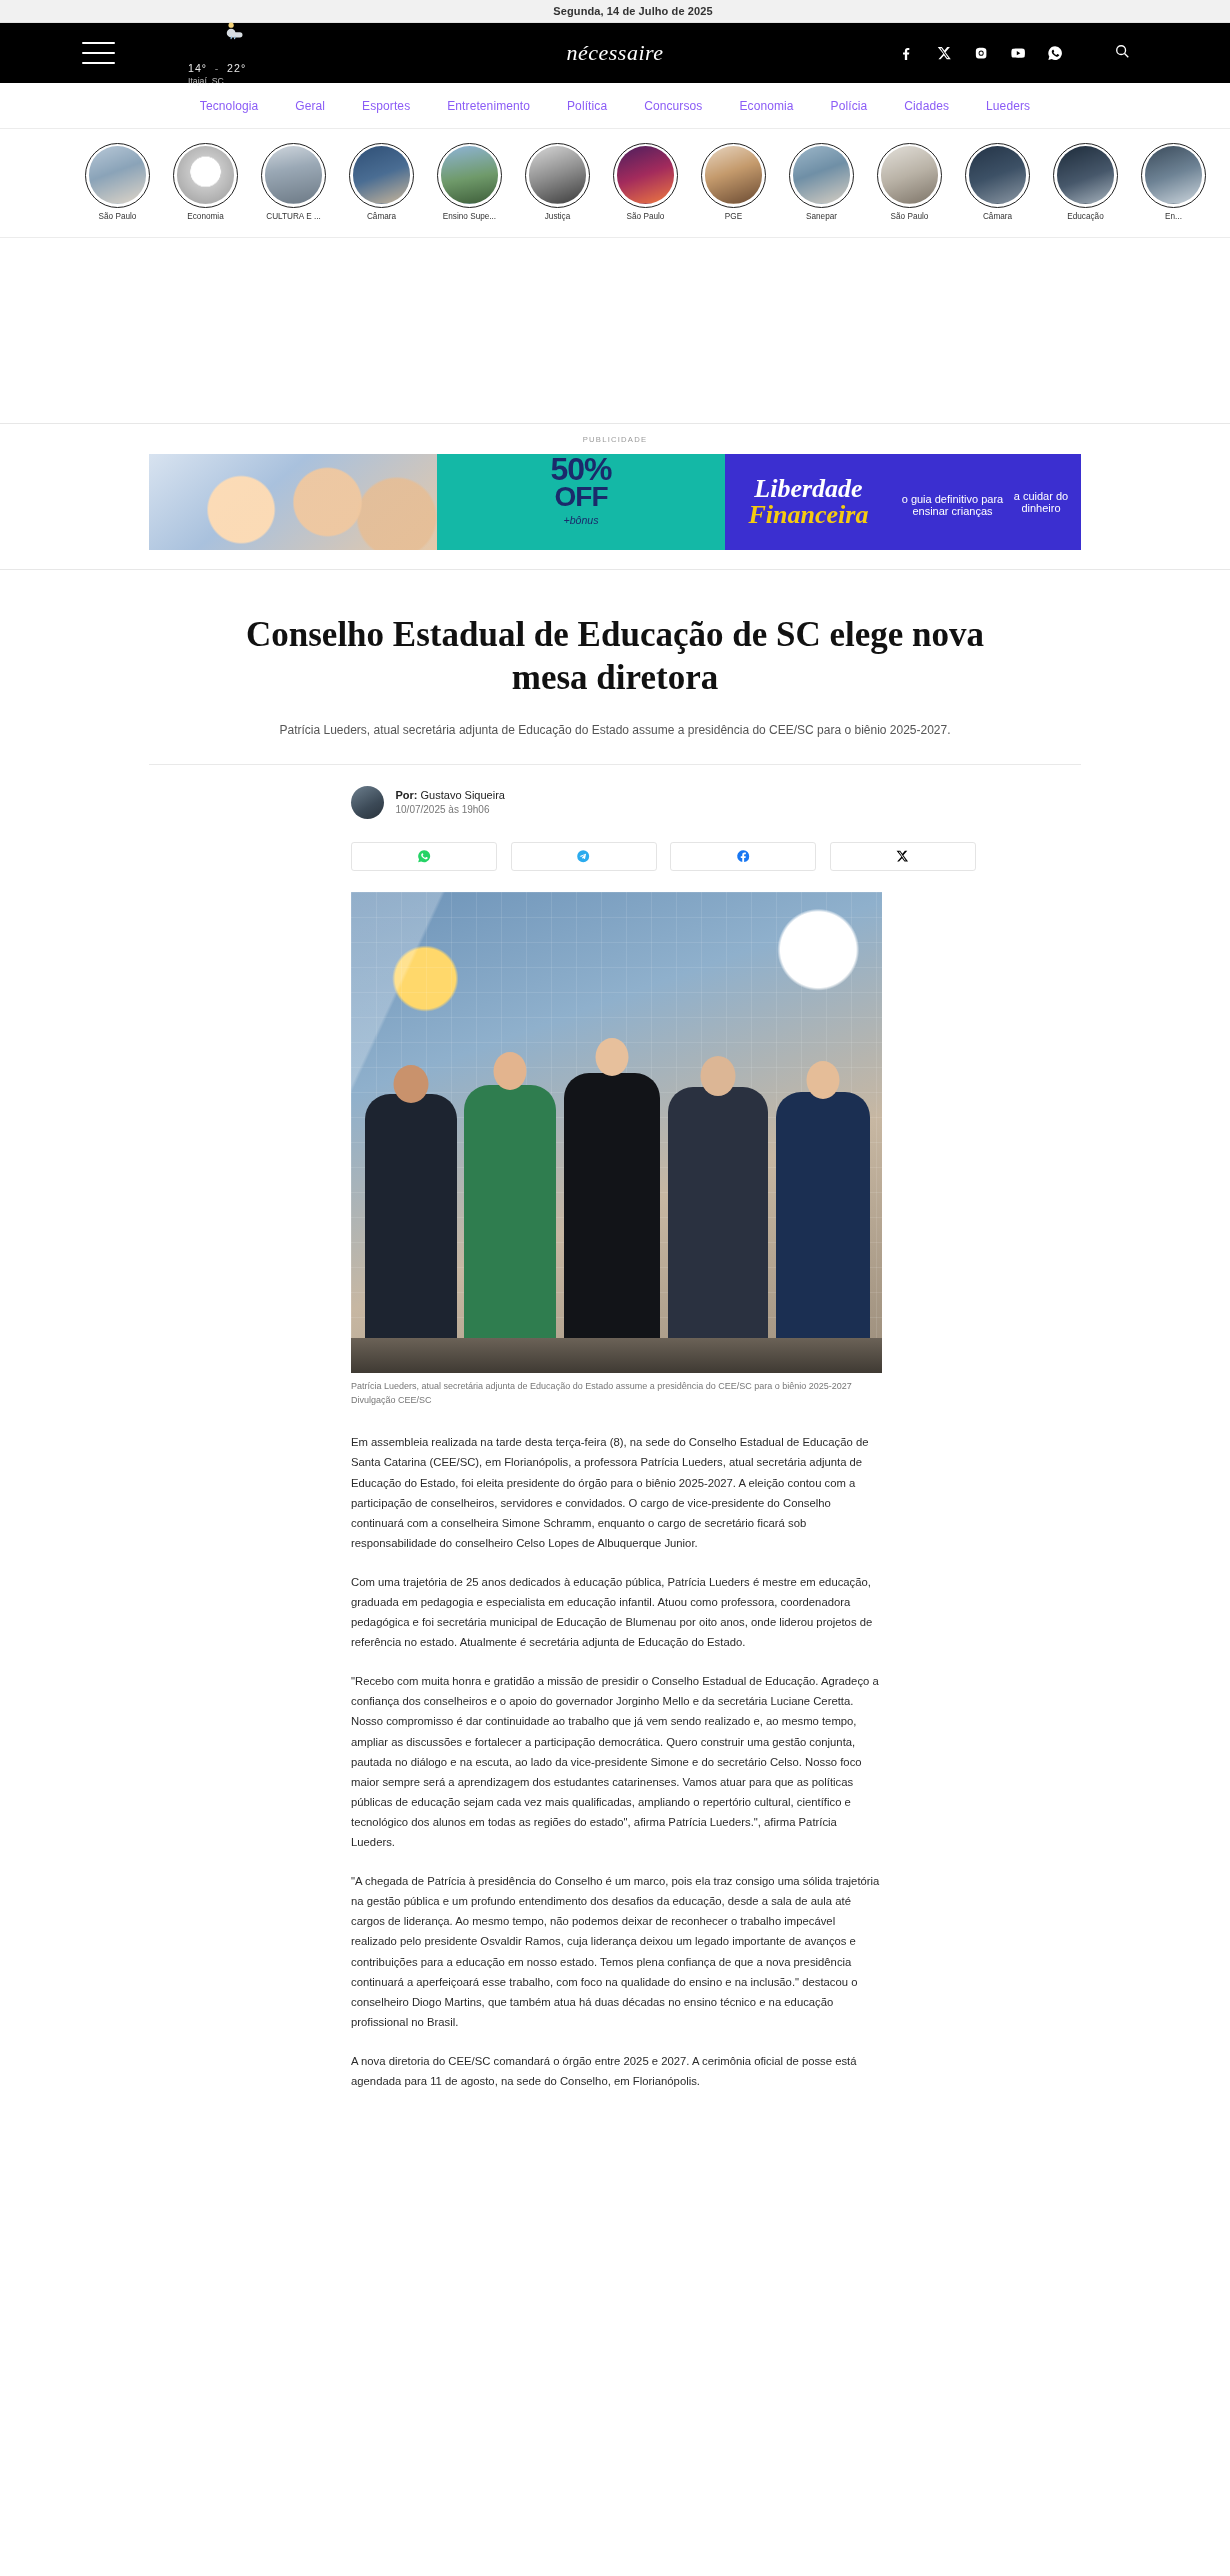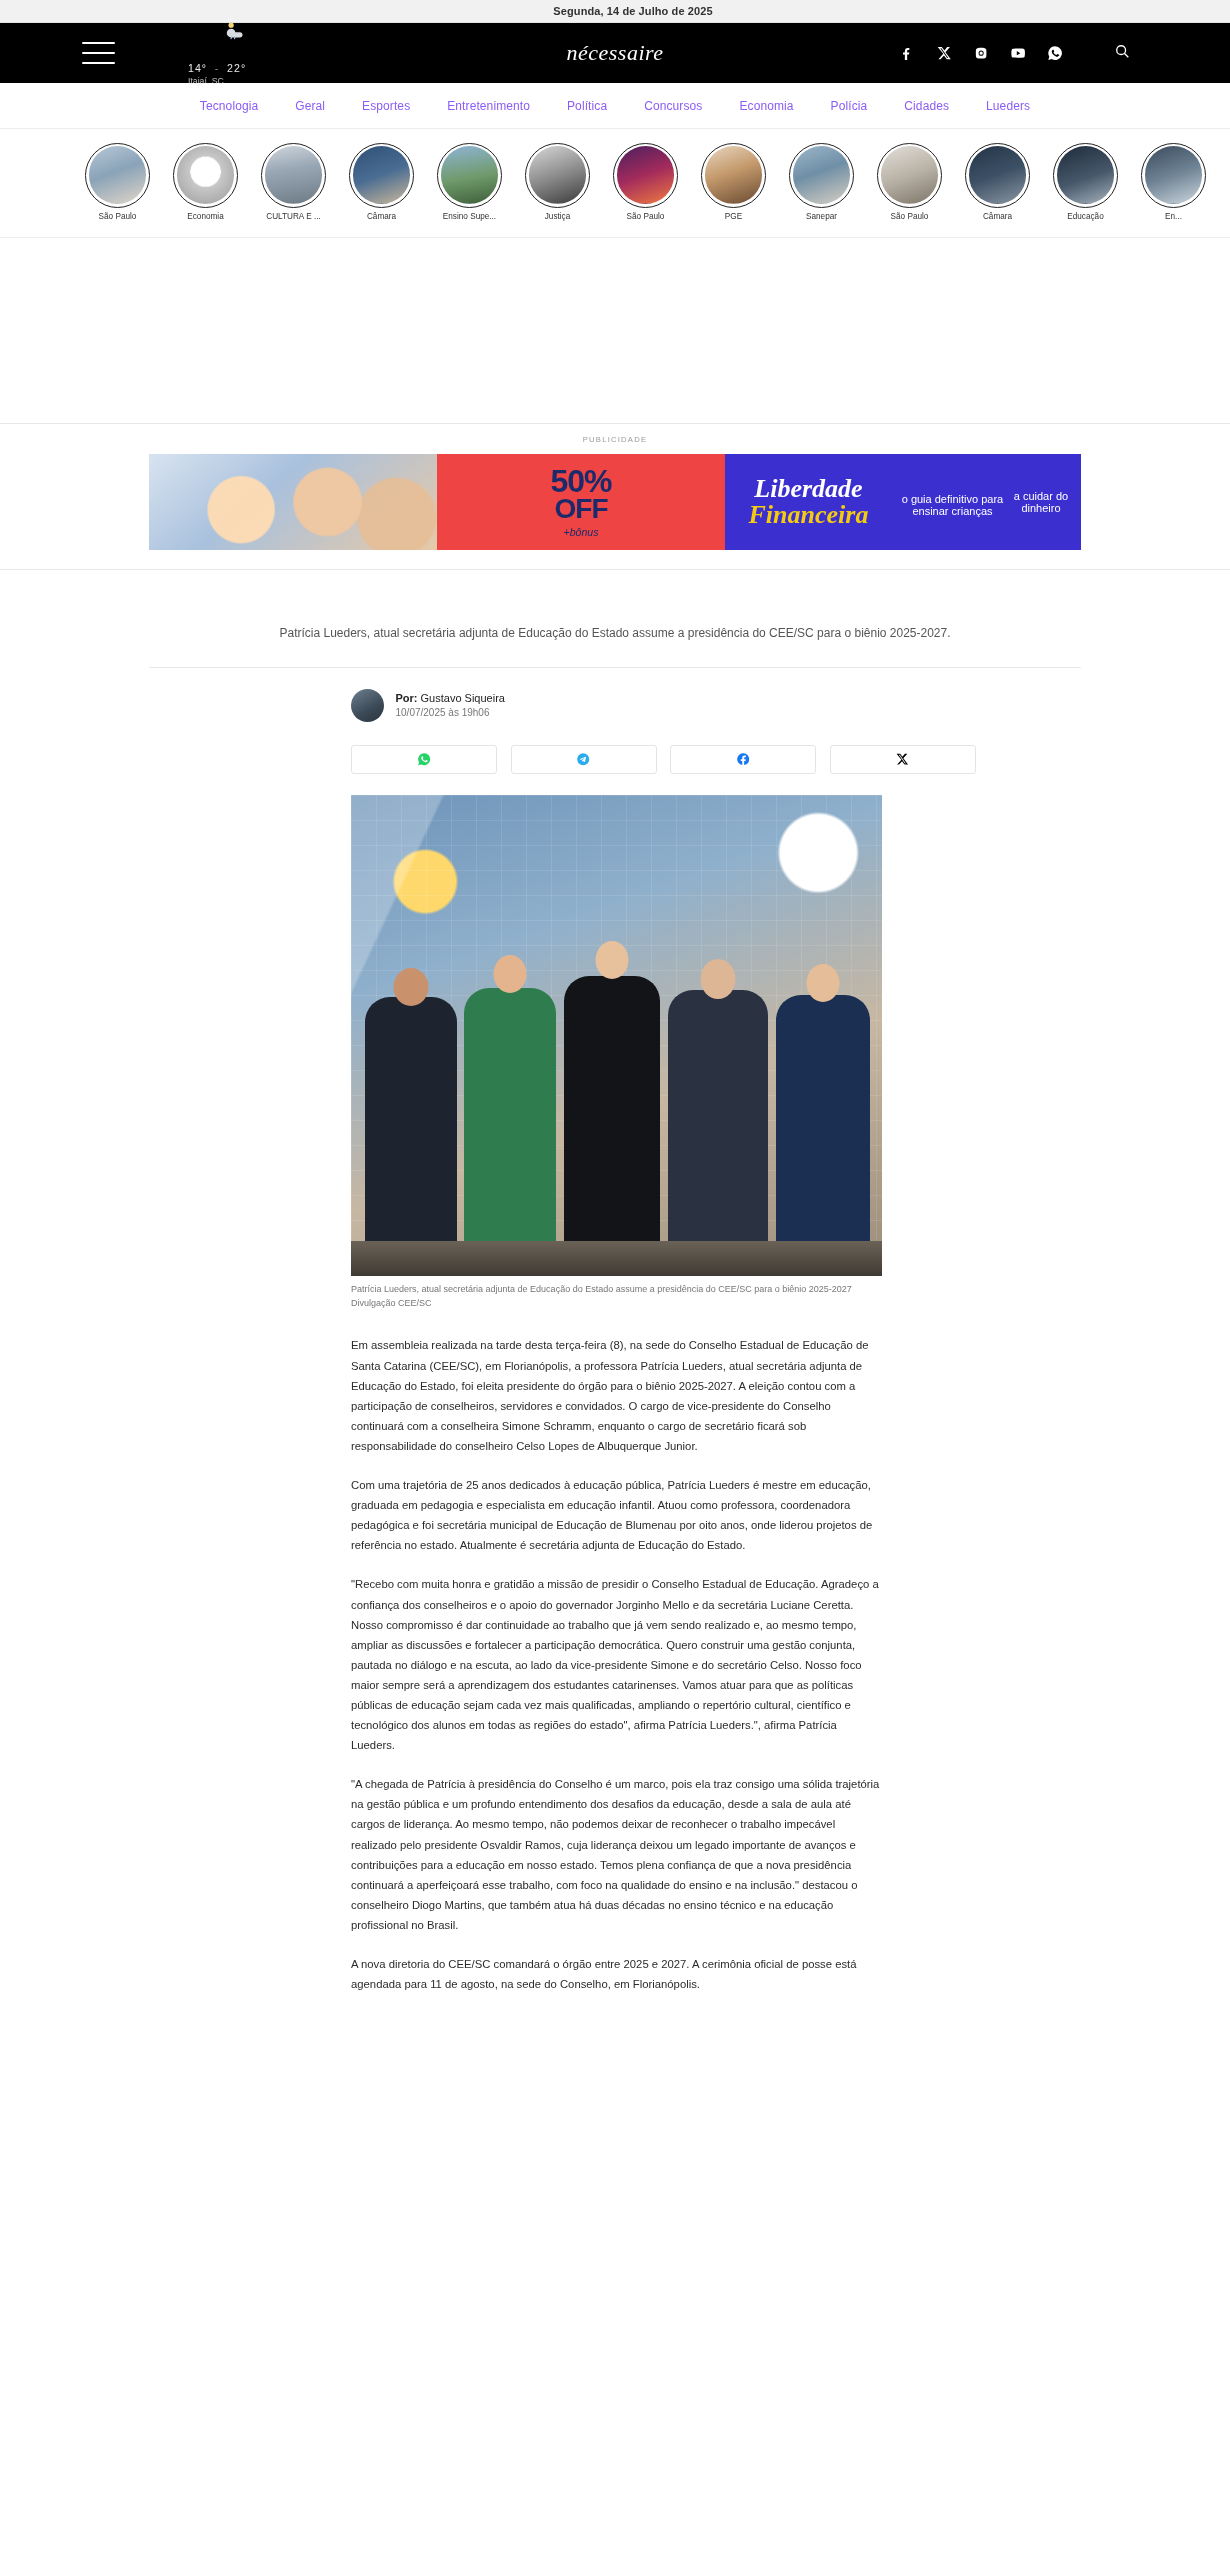"50%" .ad-mid { background: #ef4444 -> #14b8a6; justify-content: center -> none }
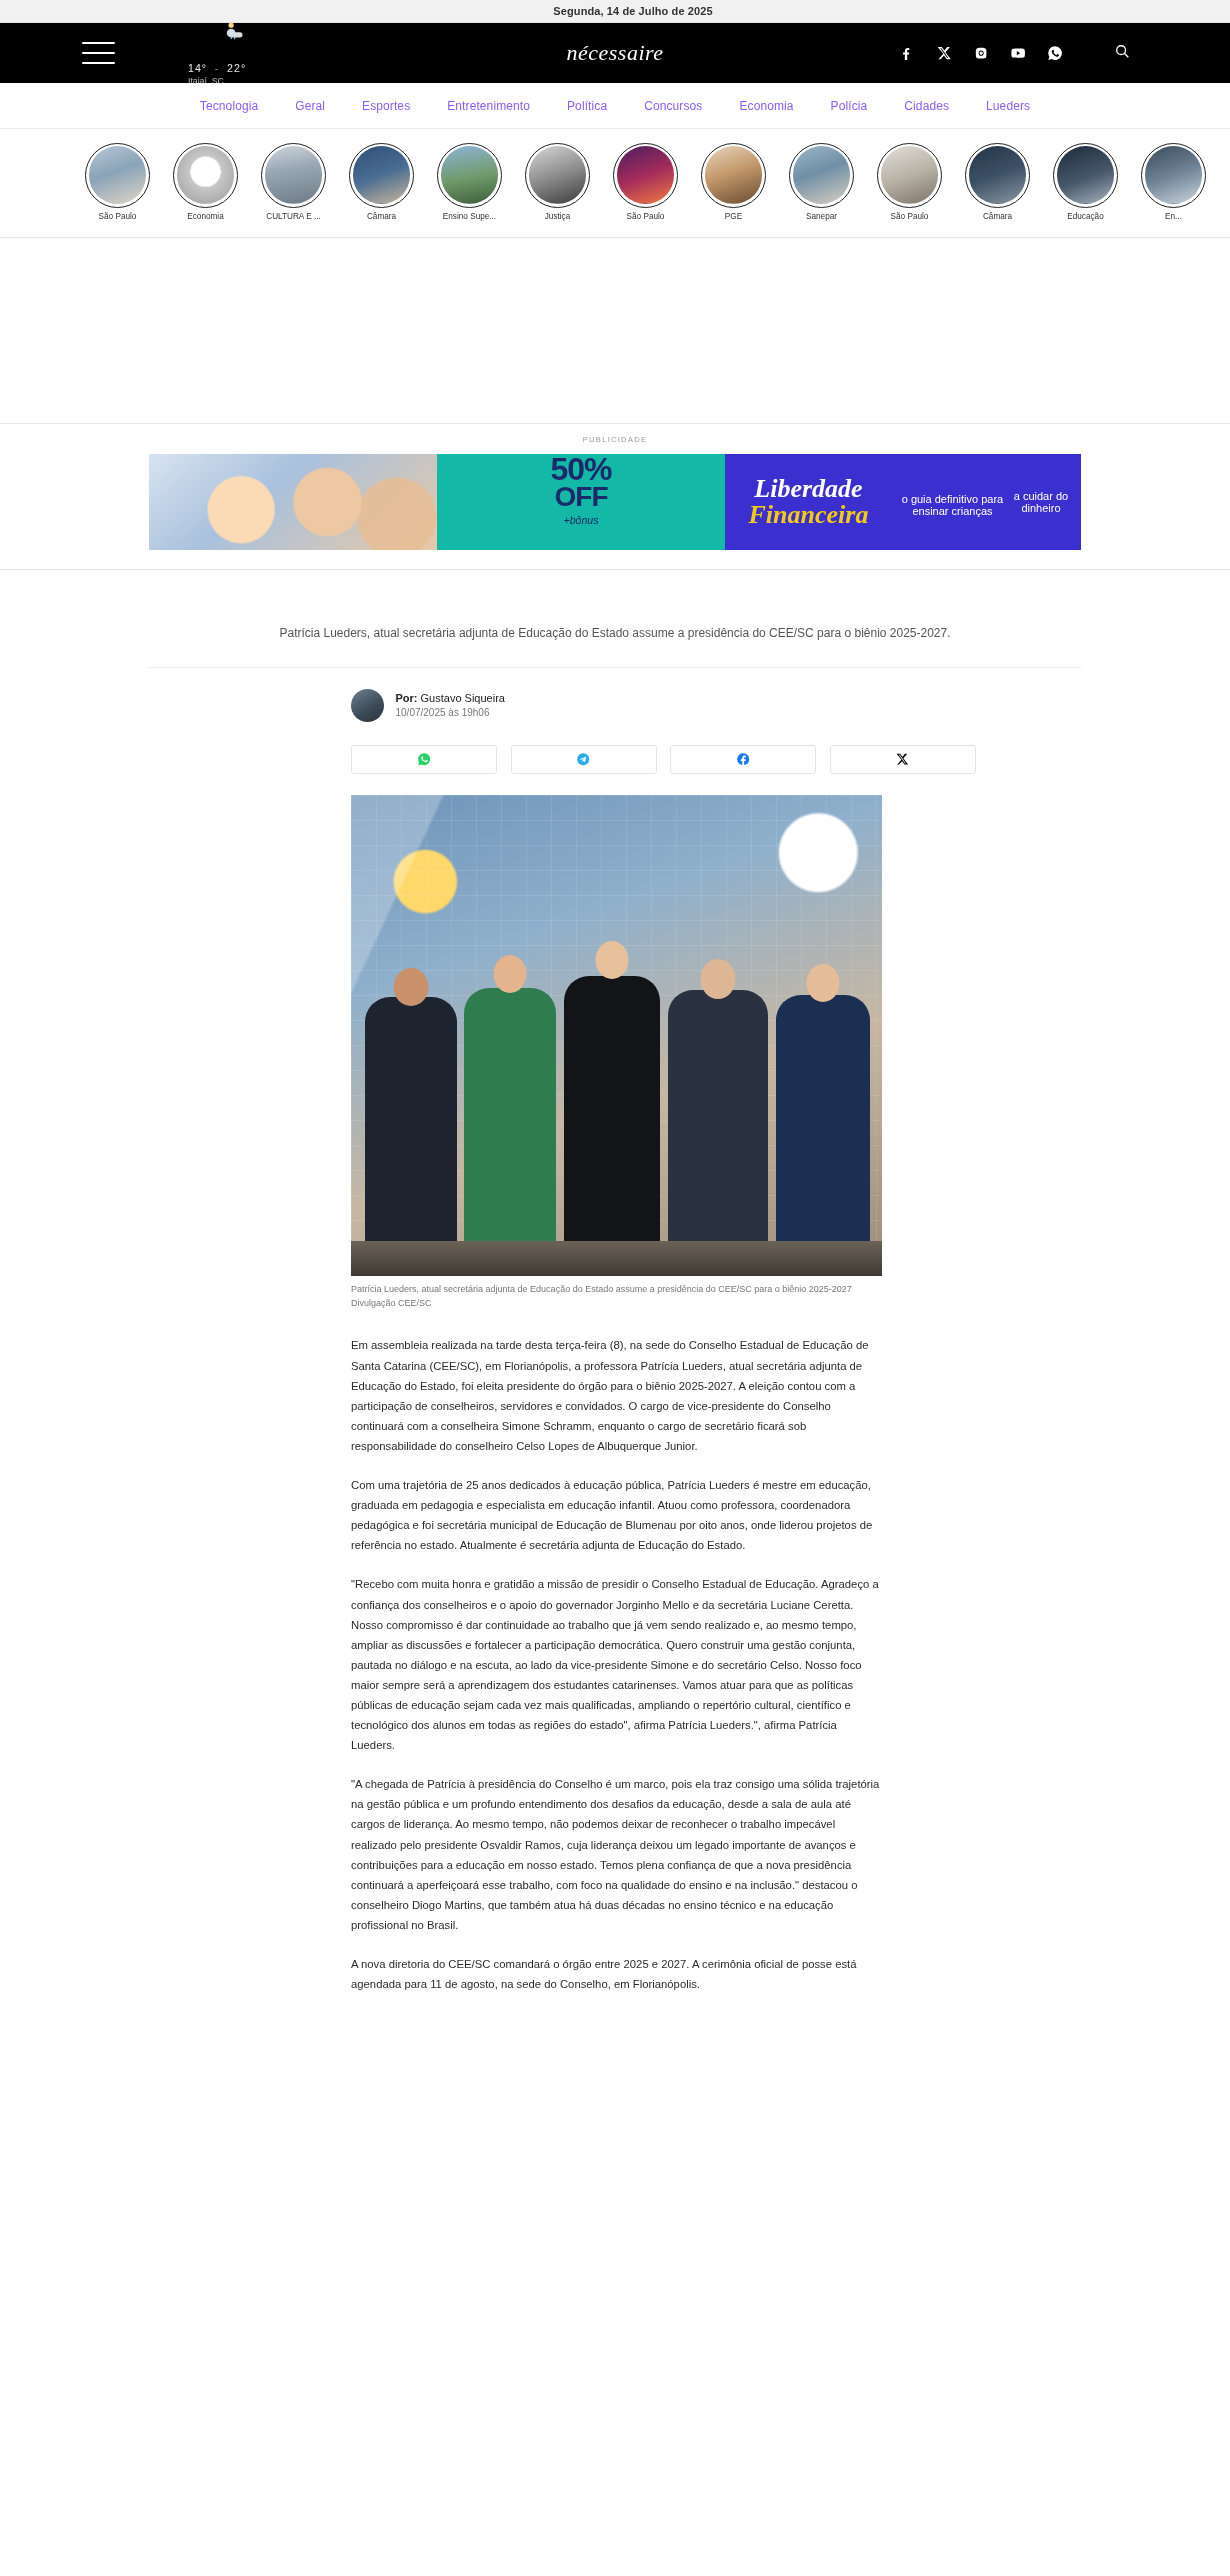"Conselho Estadual de Educação de" h1.headline { html: none -> <h1>Conselho Estadual de Educação de SC elege nova mesa diretora</h1> }
